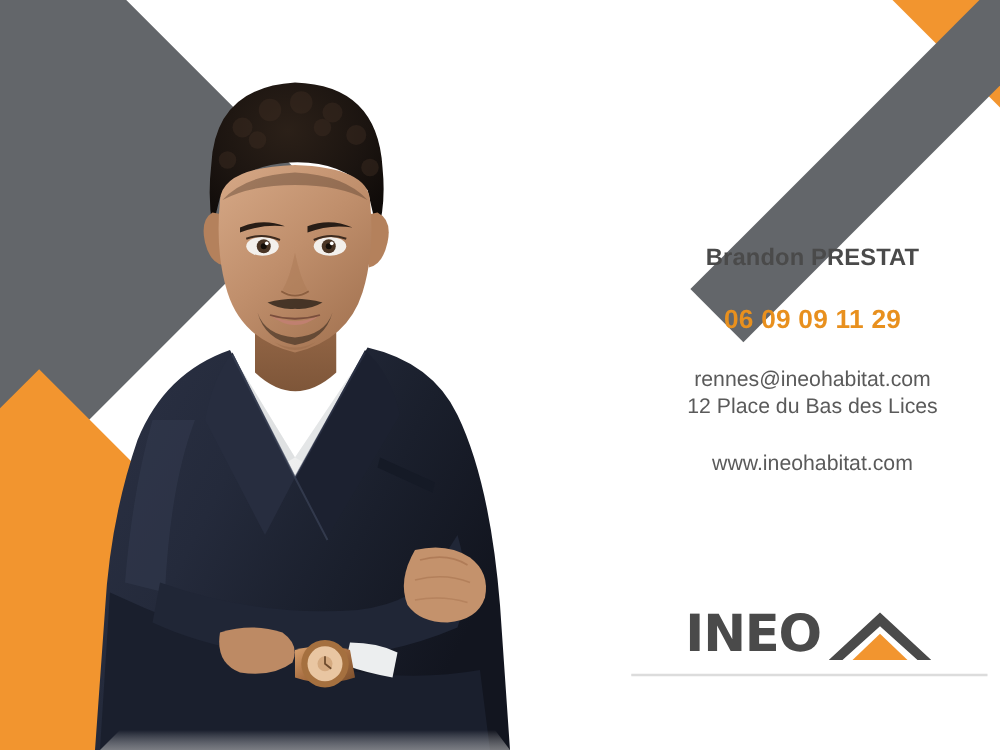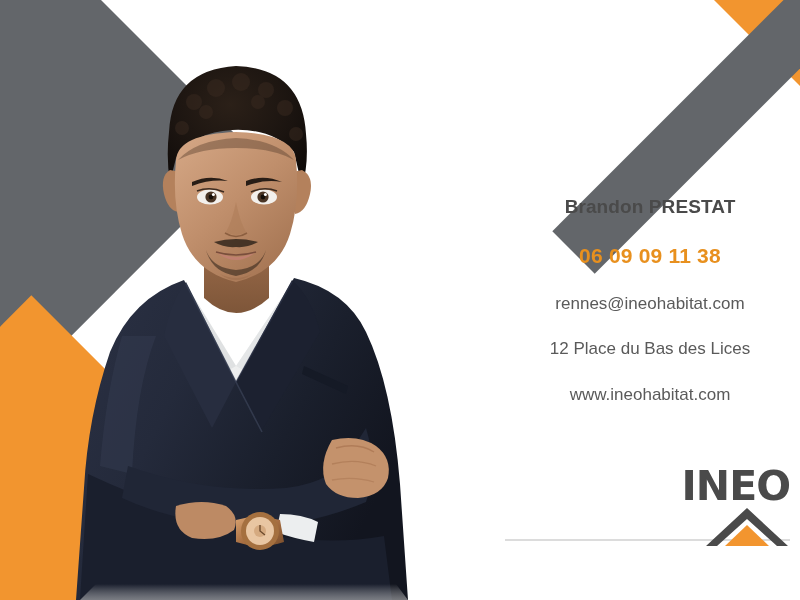"06 09 09 11 38" div { text: 38 -> 29 }
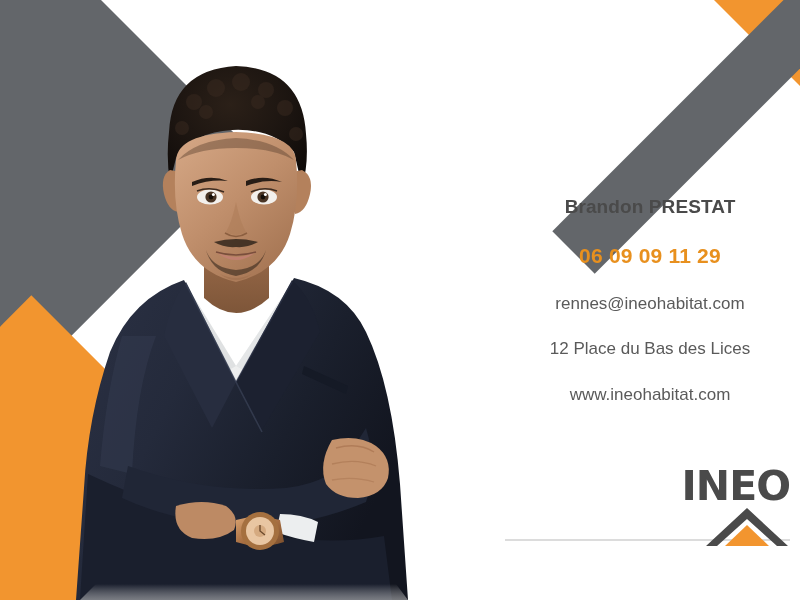"rennes@ineohabitat.com" #contact-email { margin-bottom: 24px -> none }
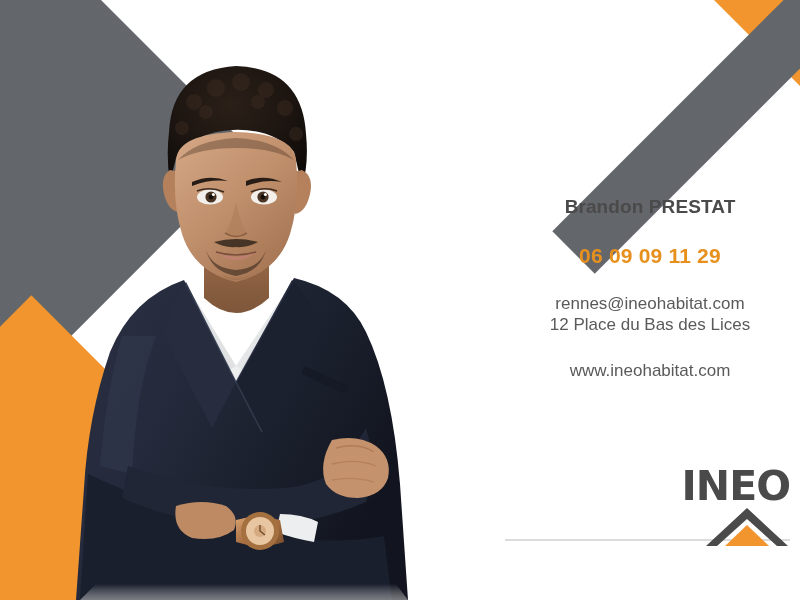"INEO" #logo-top { align-items: flex-end -> flex-start; flex-direction: column -> none }
